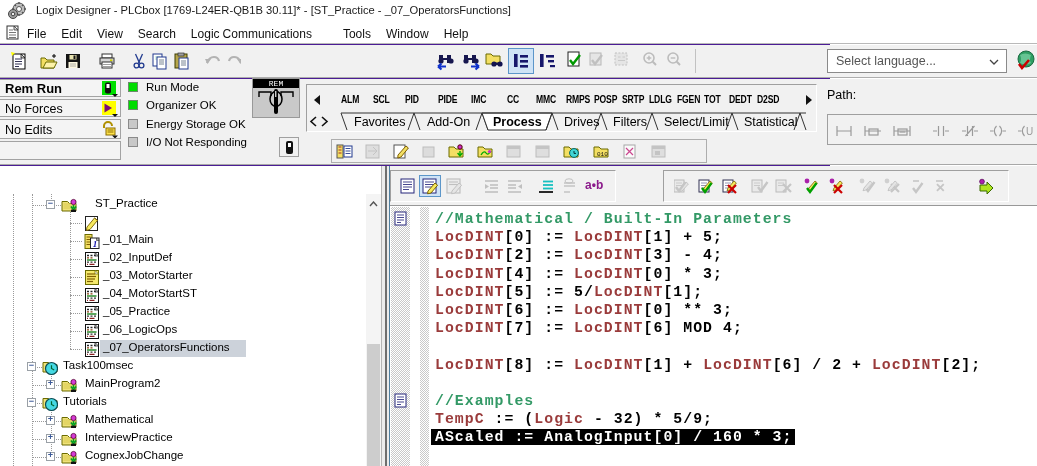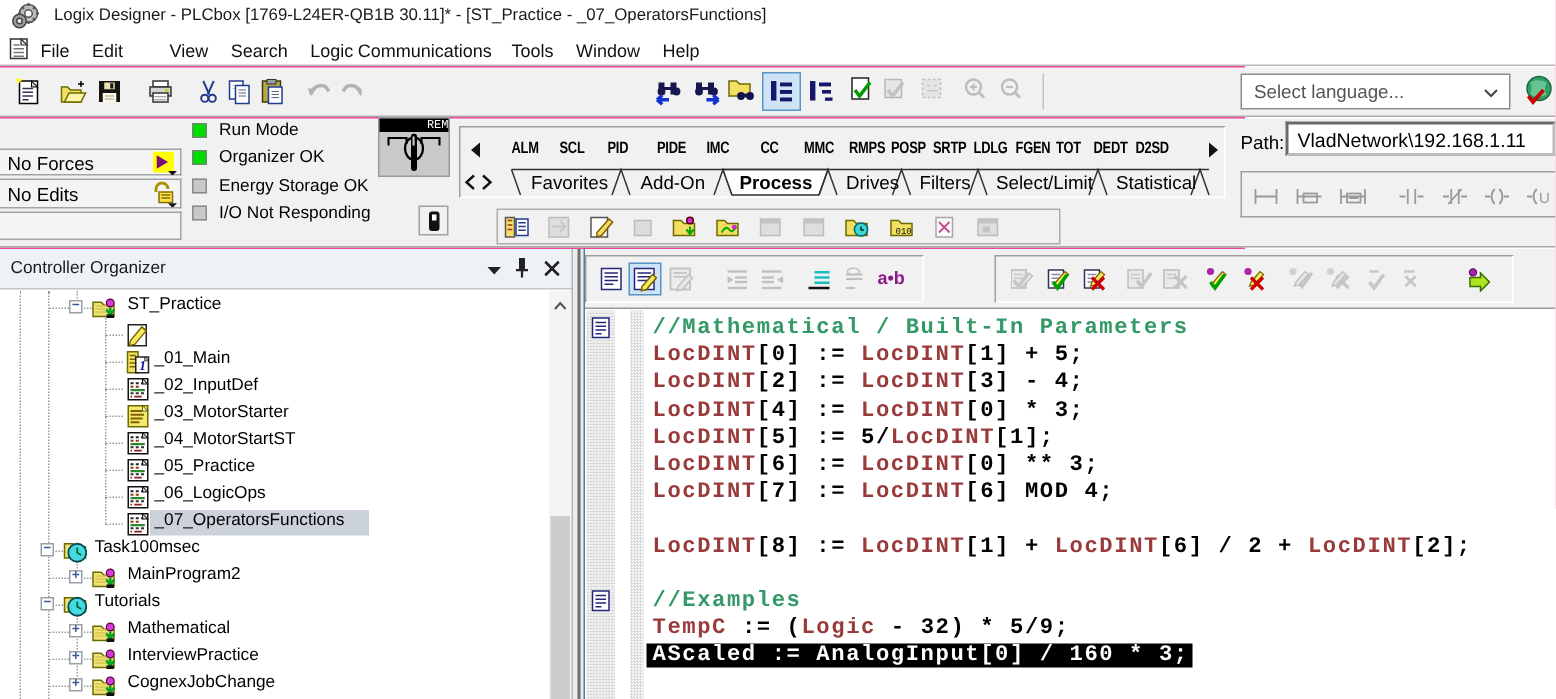"Logix Designer - PLCbox [1769-L24ER-QB1B" #root { background: #ec4899 -> #4c1d95 }
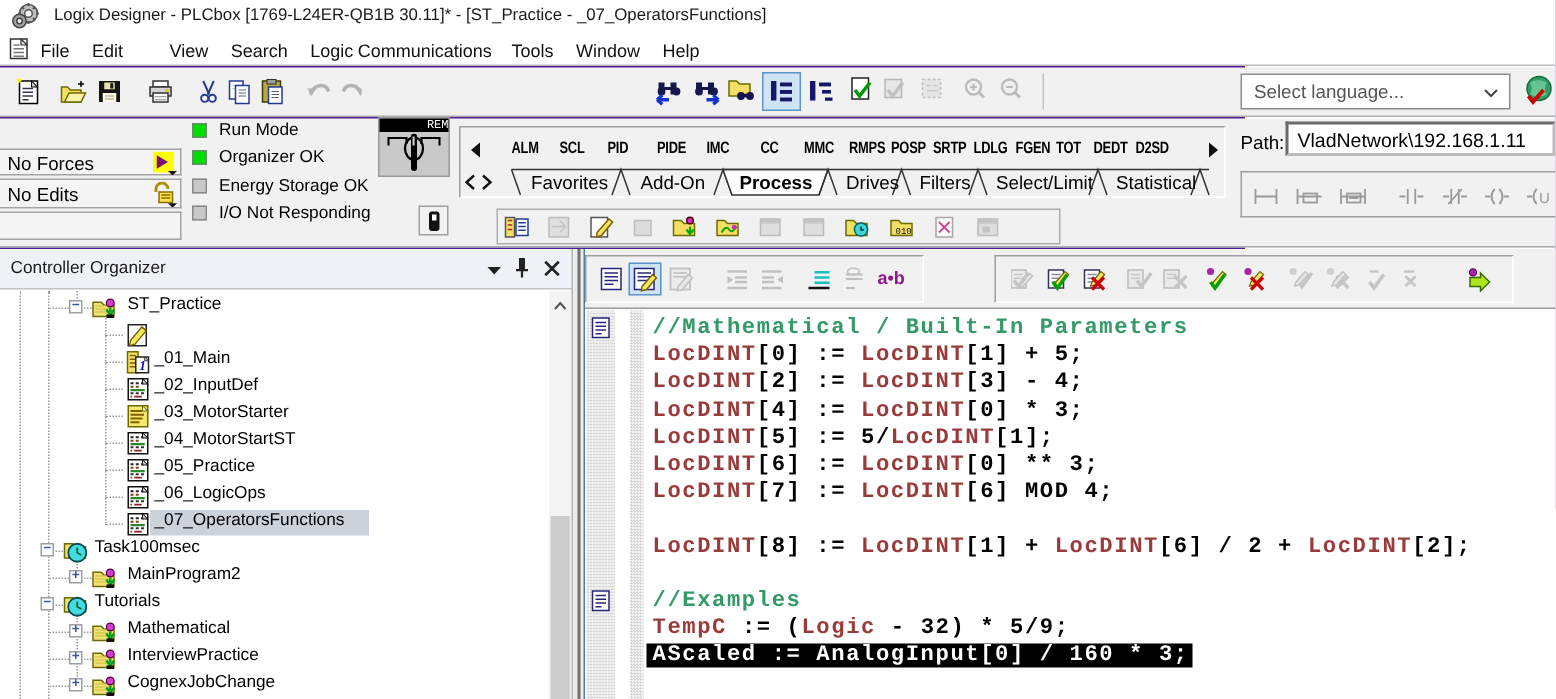"Edit" span { margin-right: 31px -> 15px }
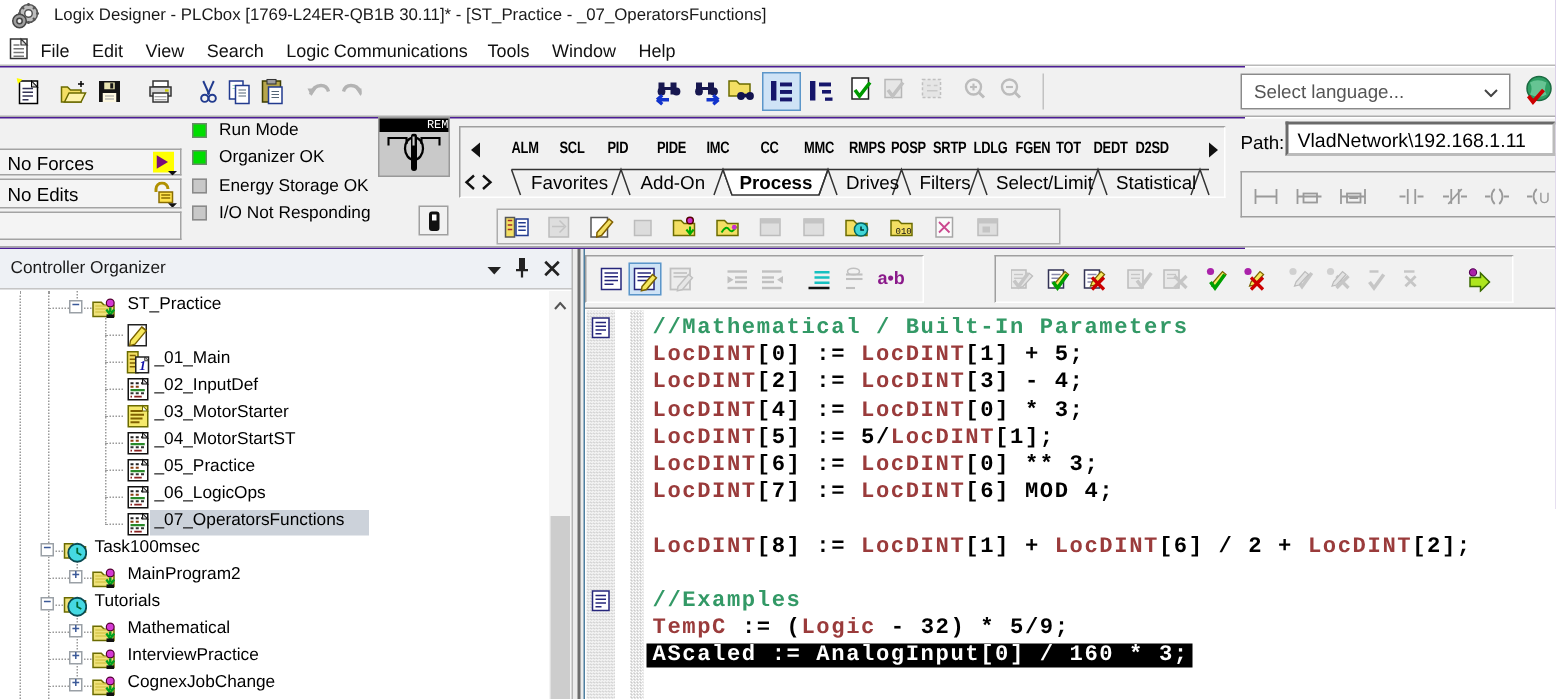"Communications" span { margin-right: 13px -> 31px }
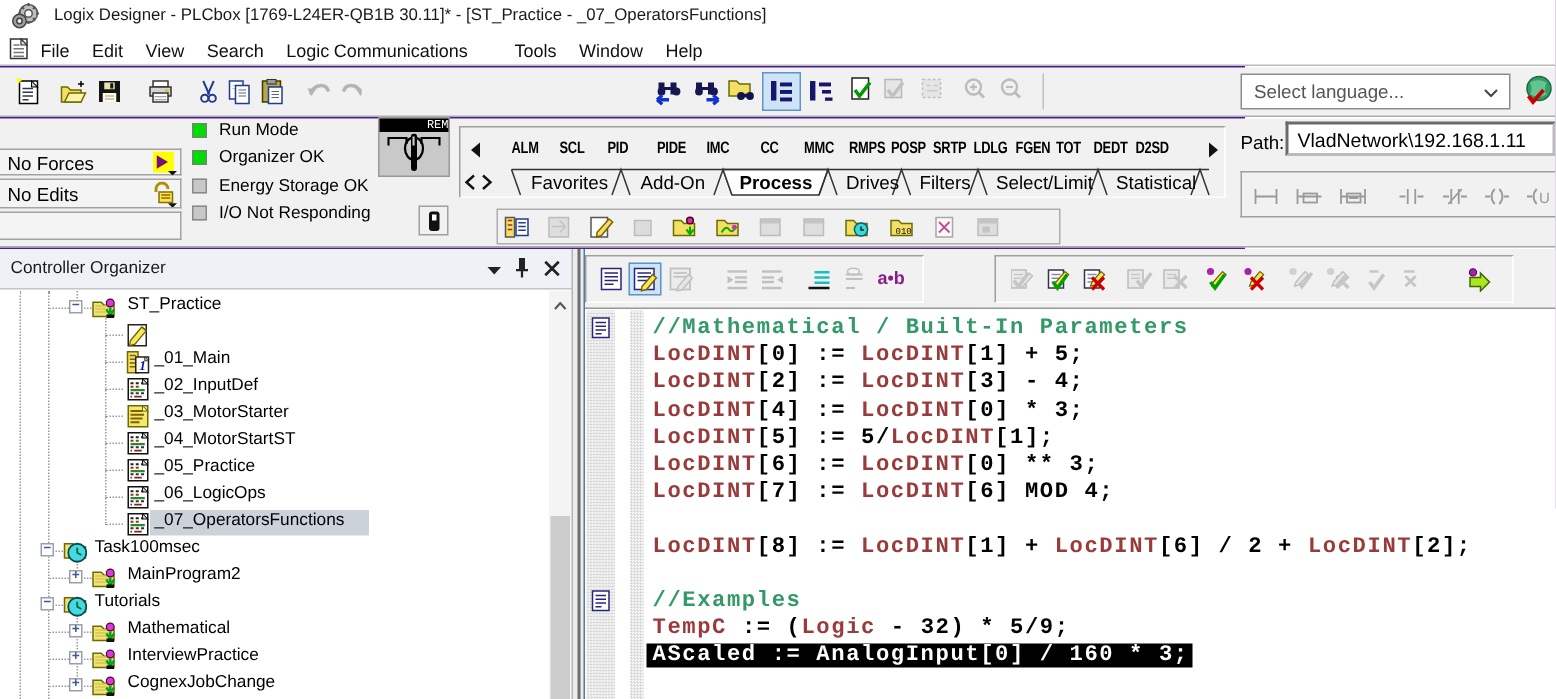"Rem Run" div.abs { html: none -> <div> <div>Rem Run</div> <svg> <rect></rect> <rect></rect> <rect></rect> <path></path> </svg> </div> }
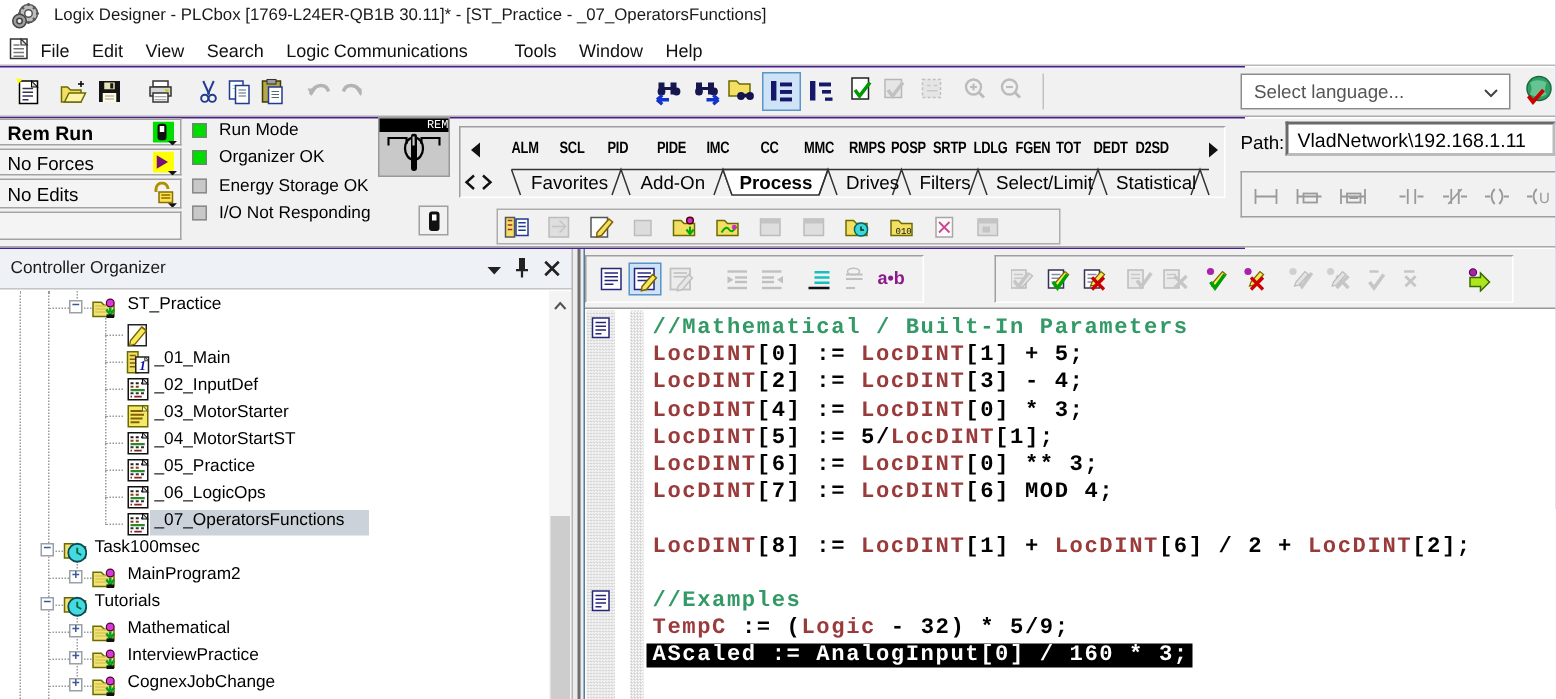"REM" div.abs { text-align: right -> center }
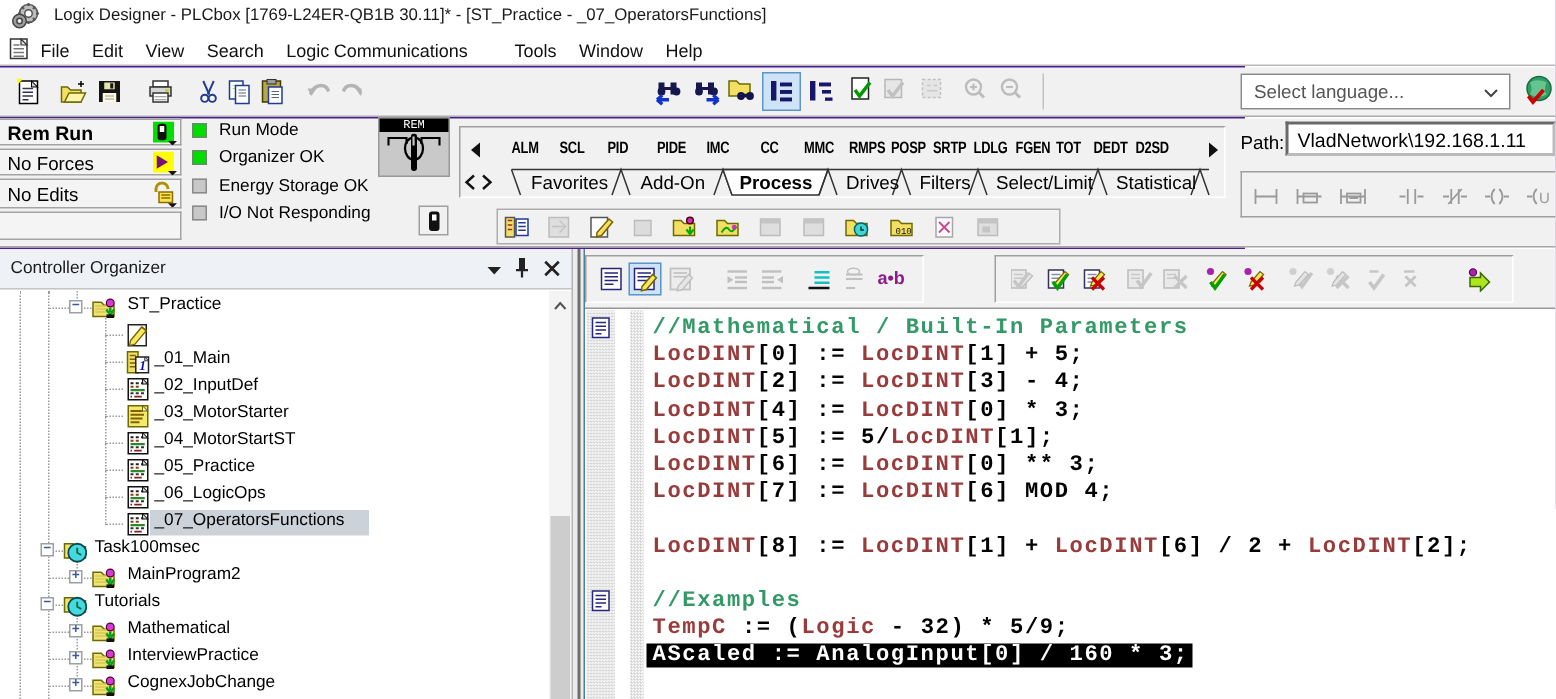"VladNetwork\192.168.1.11" div.abs { html: <div> <div>VladNetwork\192.168.1.11</div> </div> -> none }
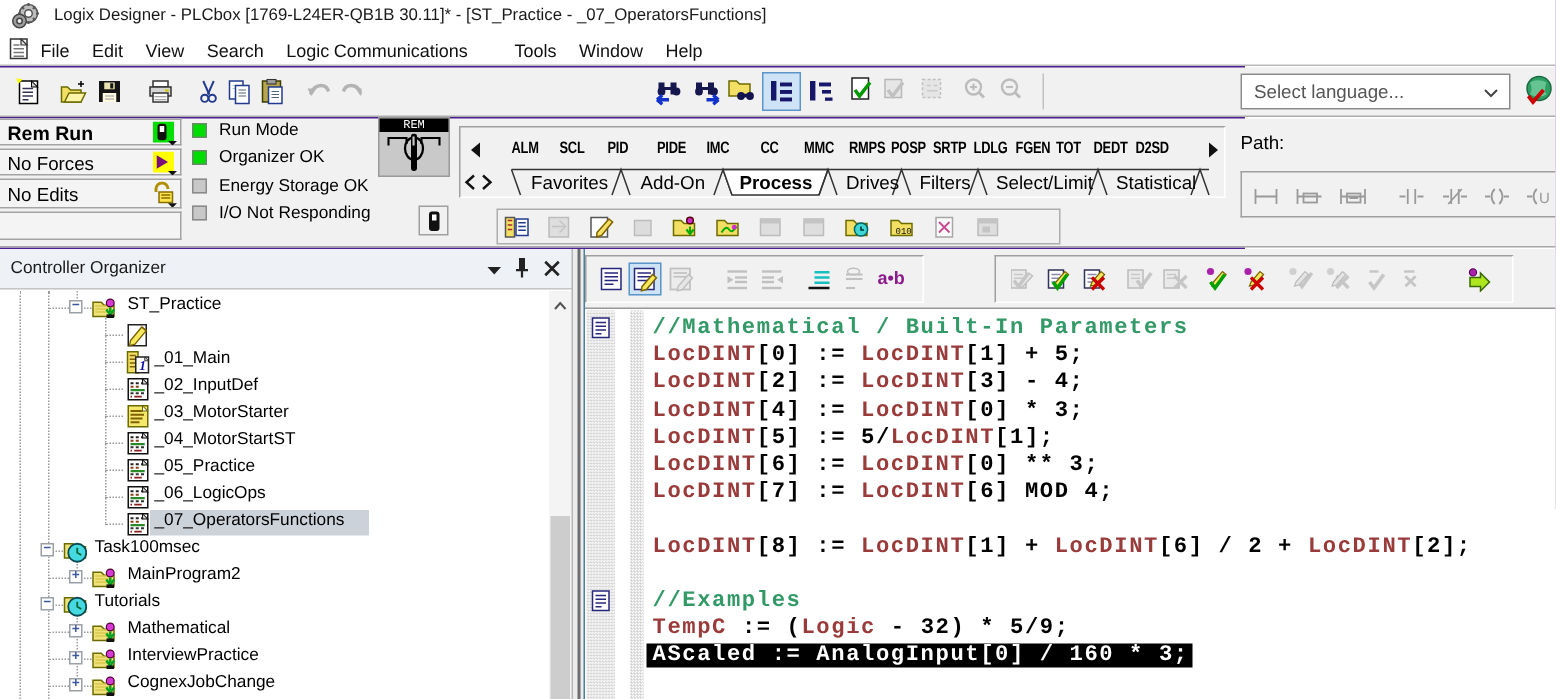"Controller Organizer" div.abs { html: <div> <div>Controller Organizer</div> <svg> <path></path> </svg> <svg> <g> <line></line> <line></line> </g> <rect></rect> </svg> <svg> <g> <line></line> <line></line> </g> </svg> </div> -> none }
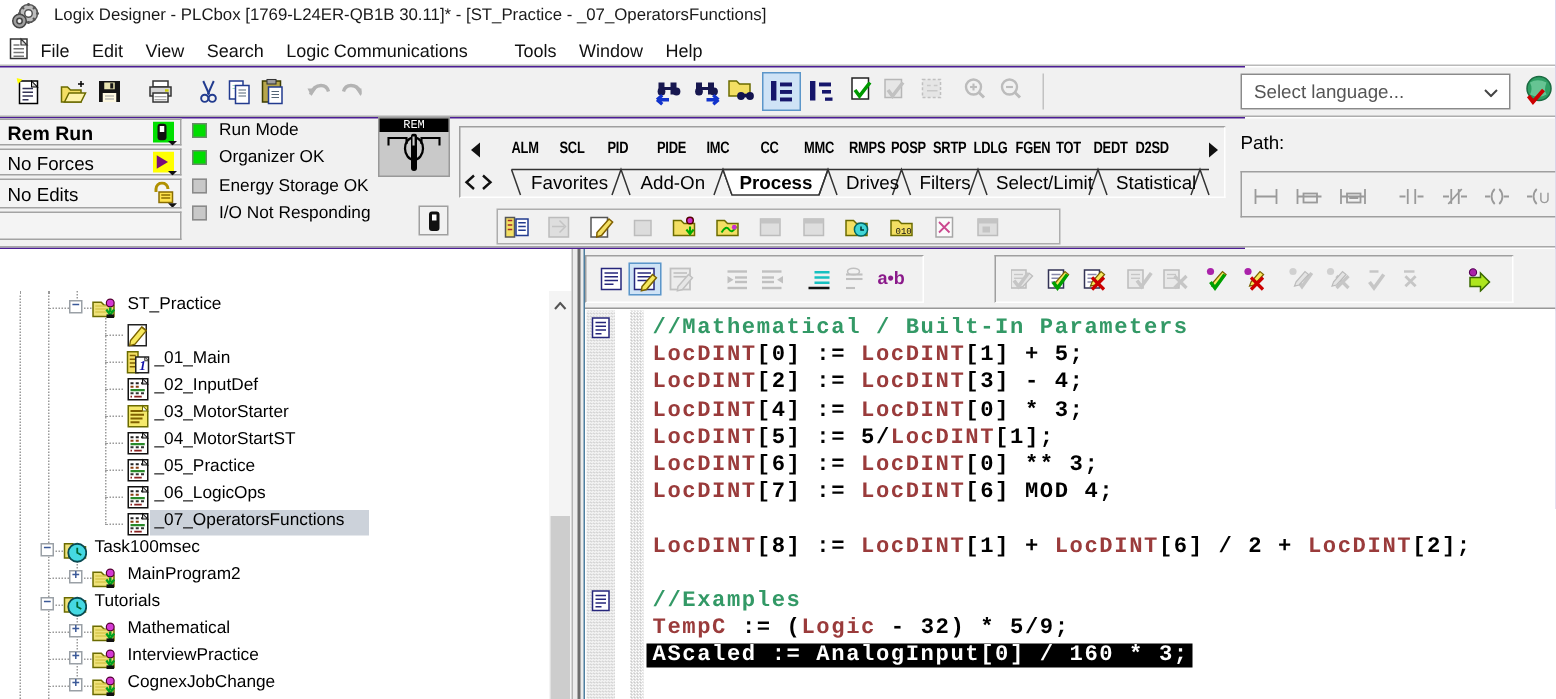"ST_Practice" div.trow { left: 85px -> 95px }
